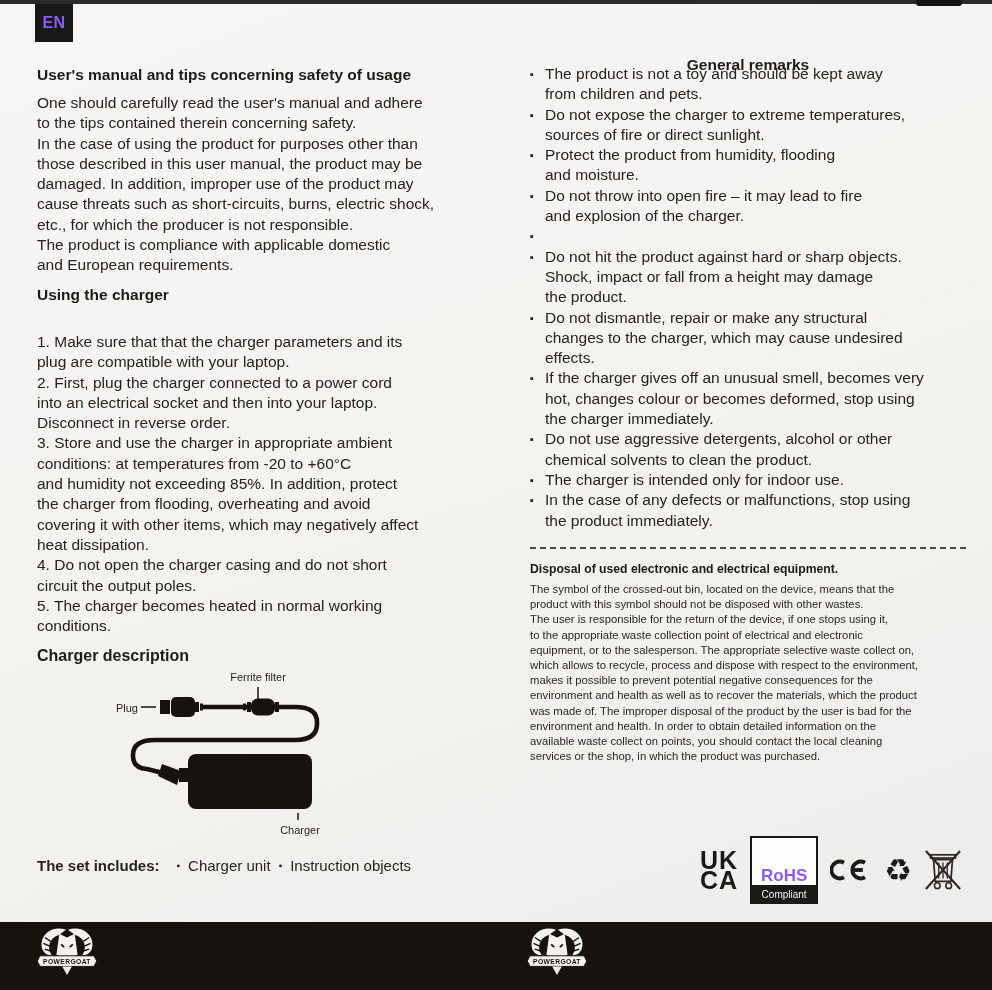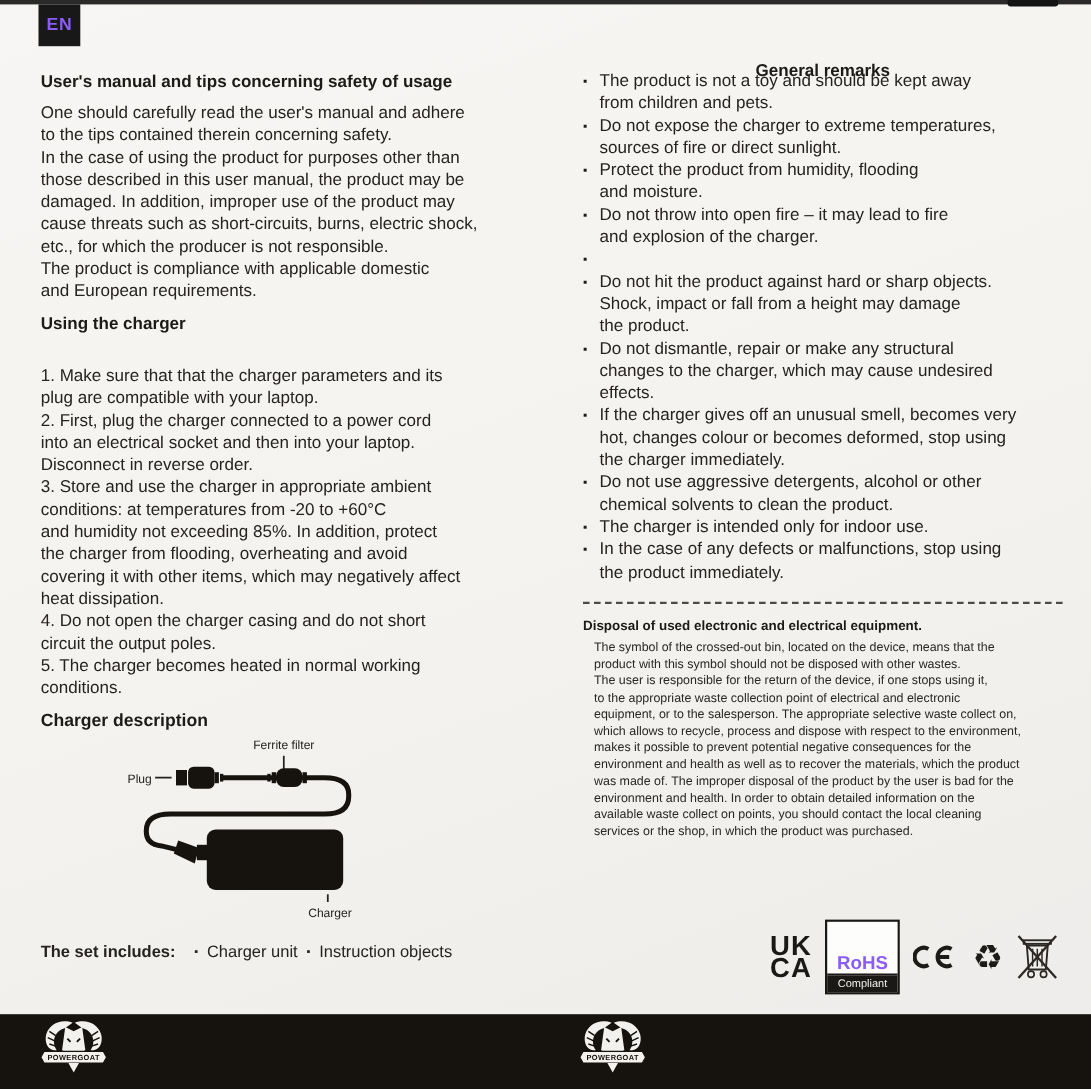"The symbol of the crossed-out" .disposal-p { margin-left: 10px -> none }
